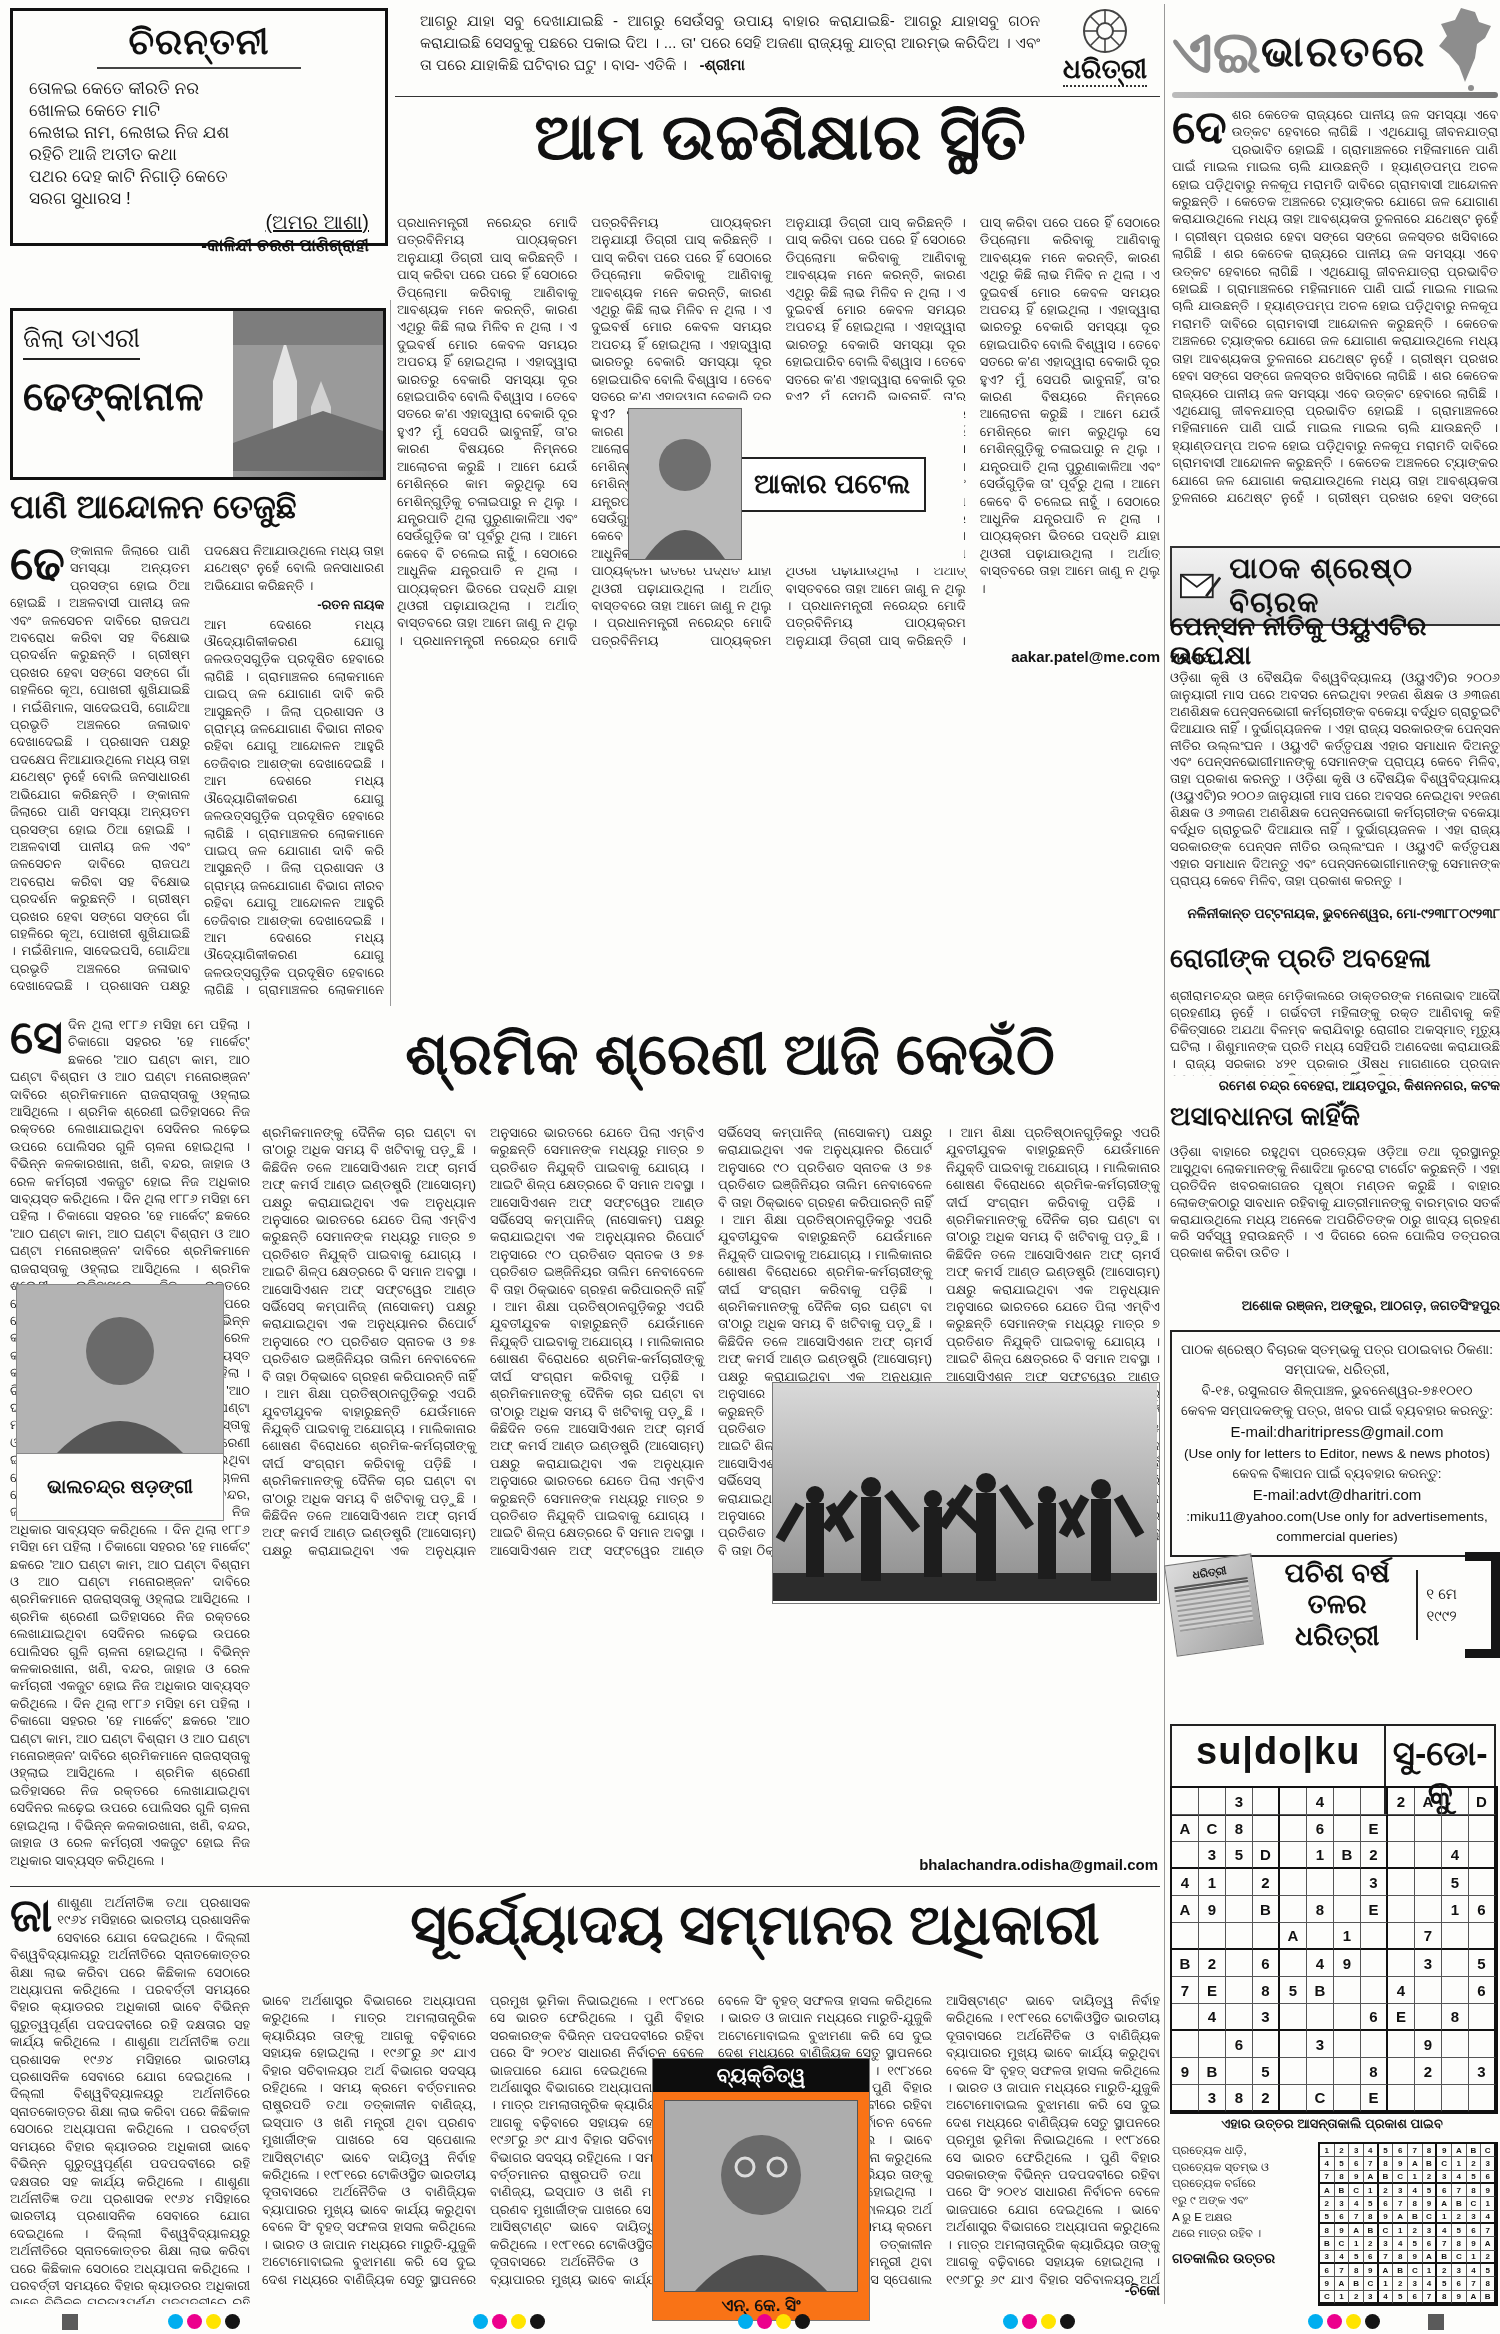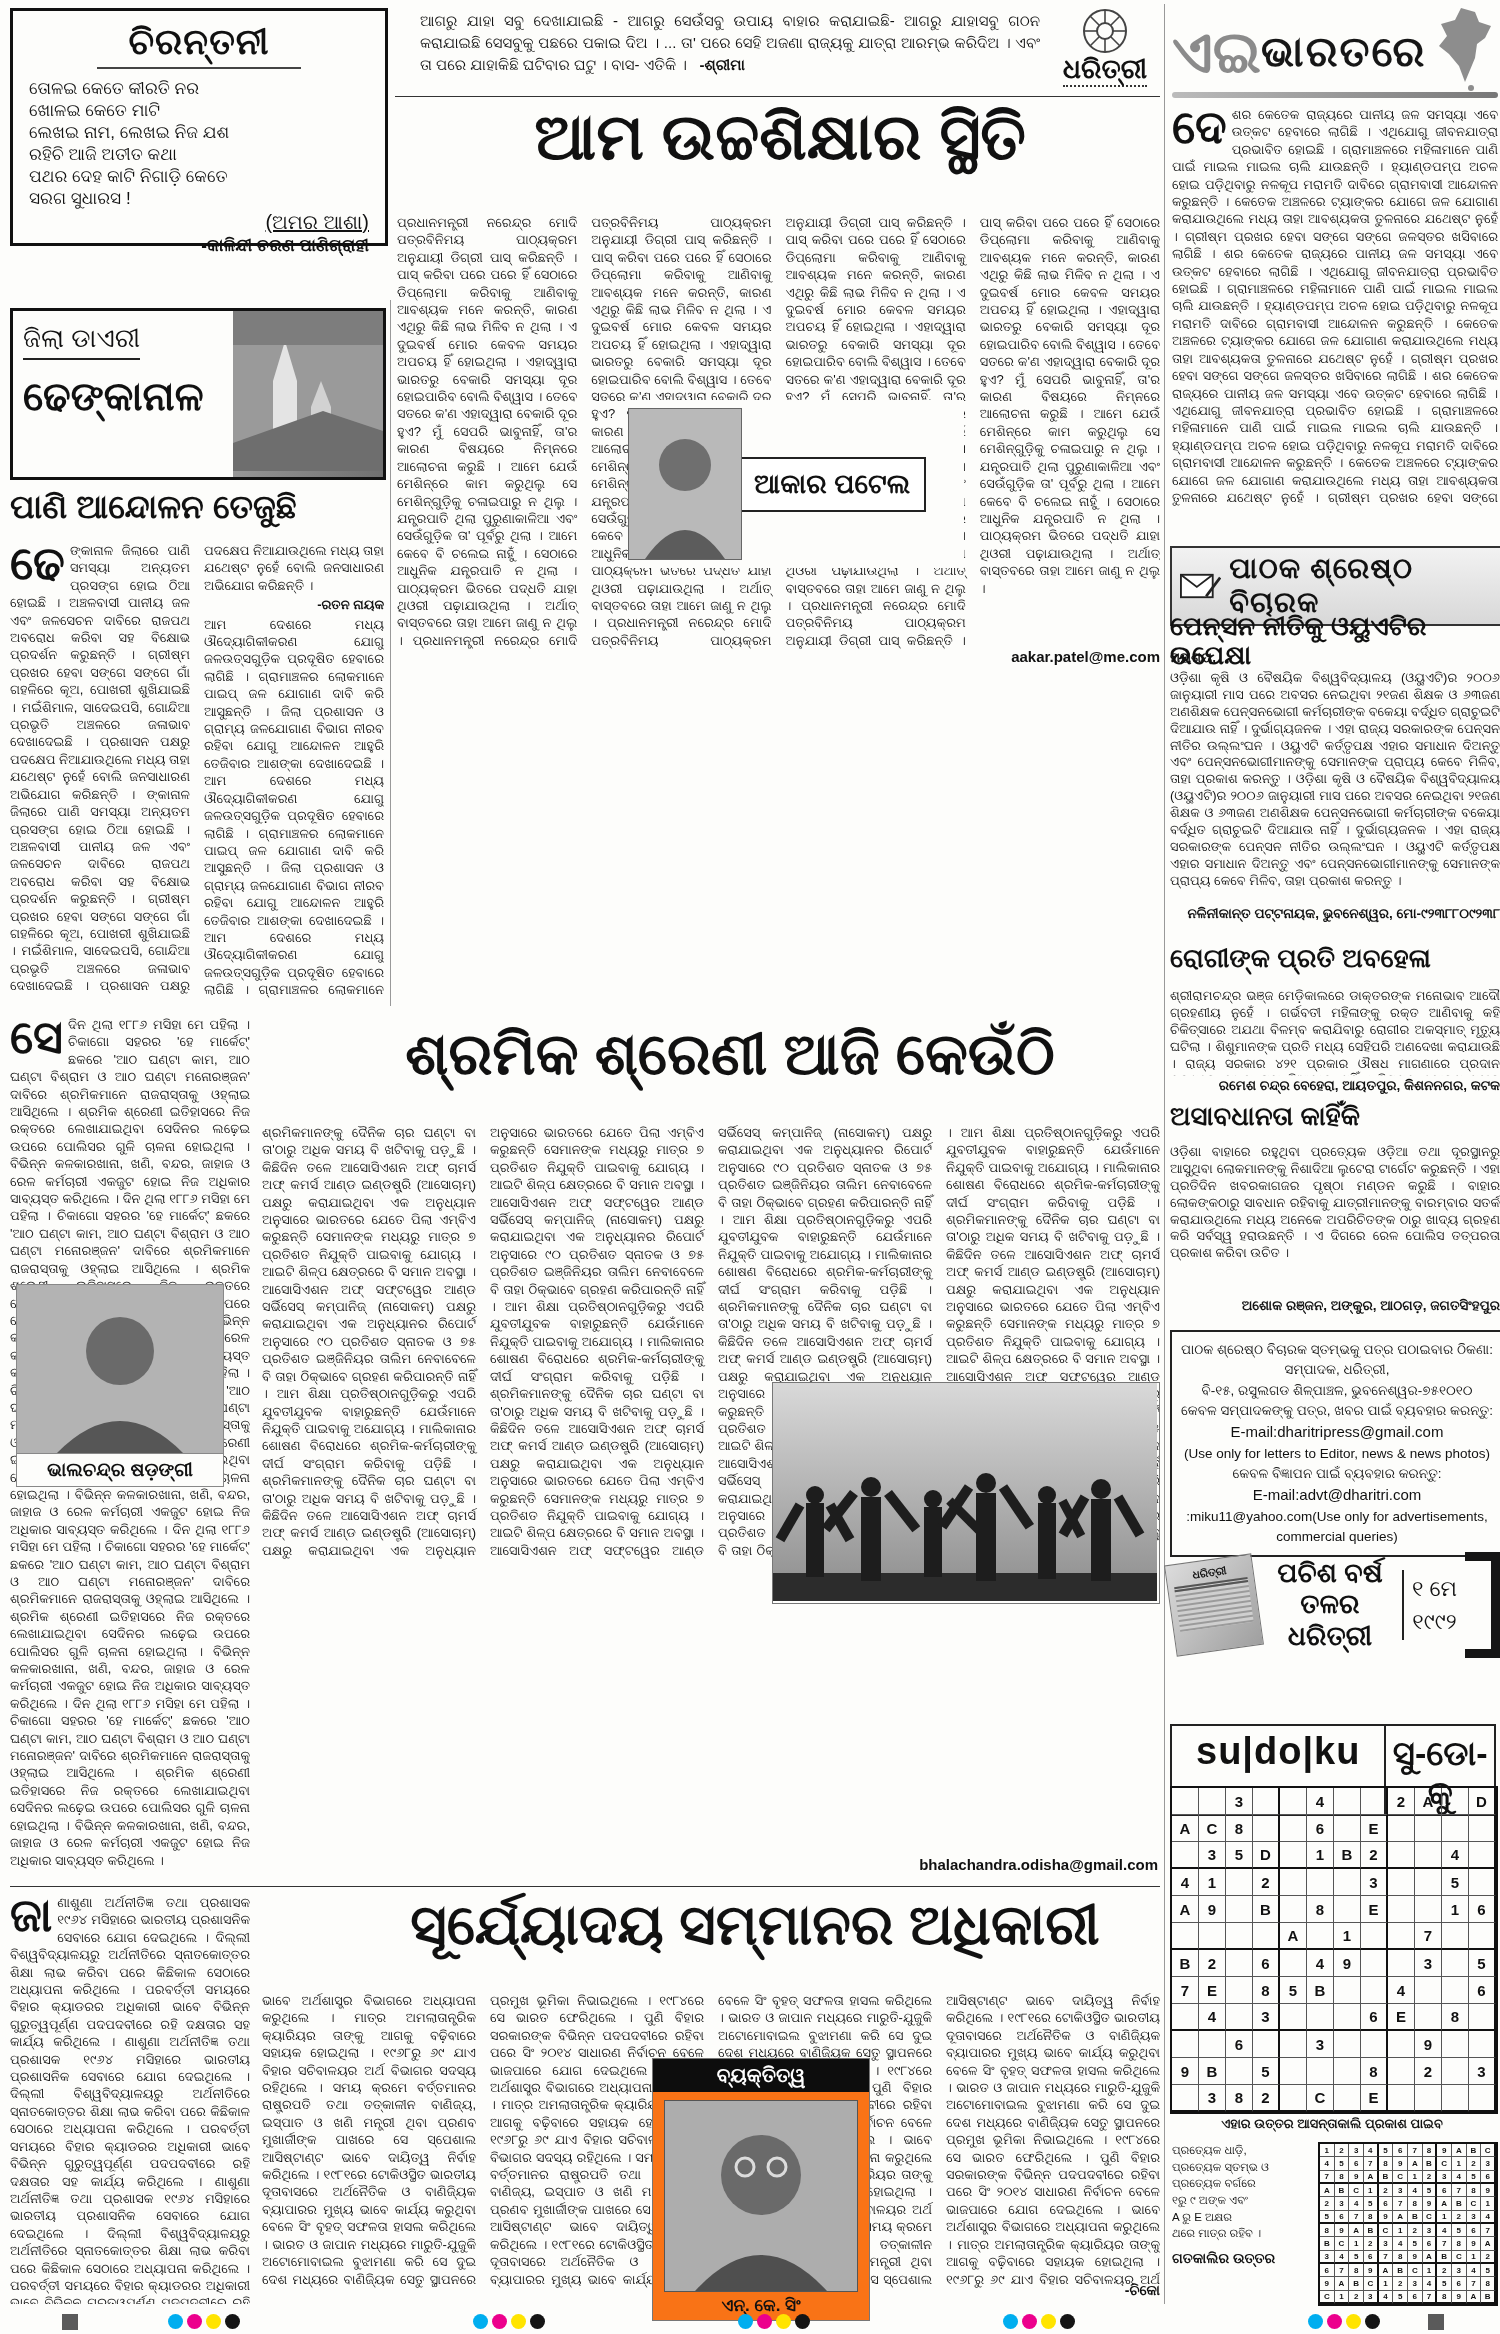"ଭାଲଚନ୍ଦ୍ର ଷଡ଼ଙ୍ଗୀ" div { padding: 5px 0 -> 22px 0 }
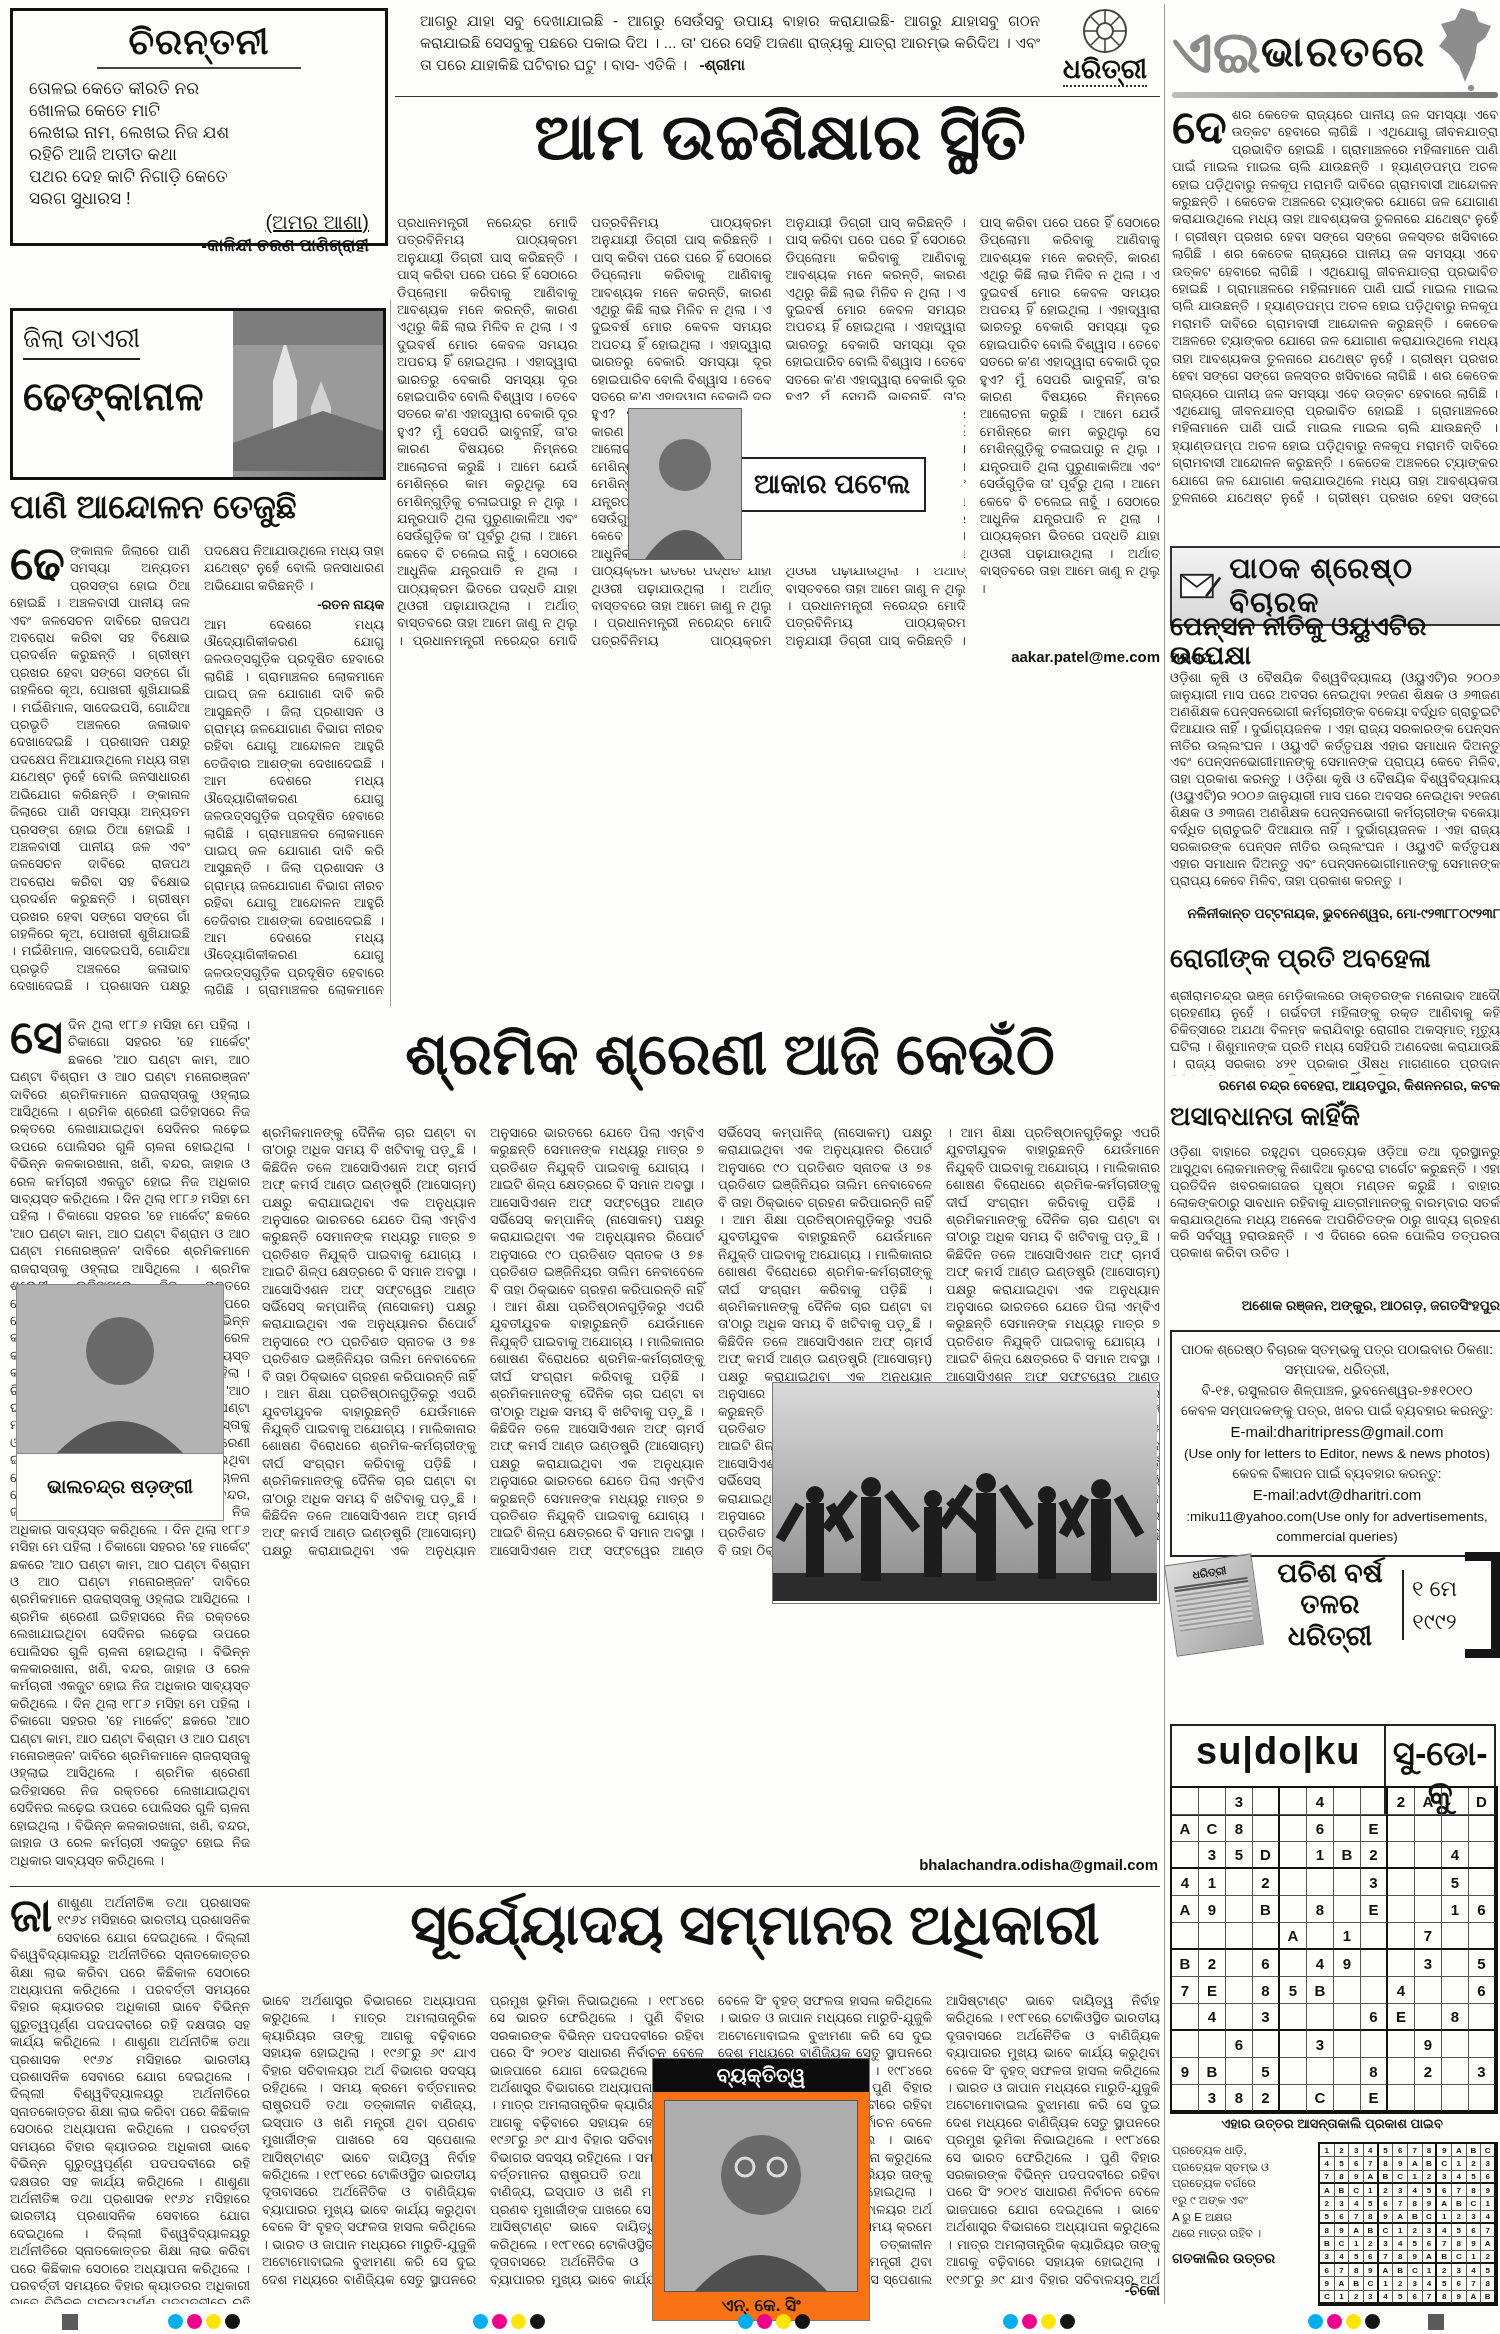"୧ ମେ" .y25 .dt { font-size: 22px -> 15px }
